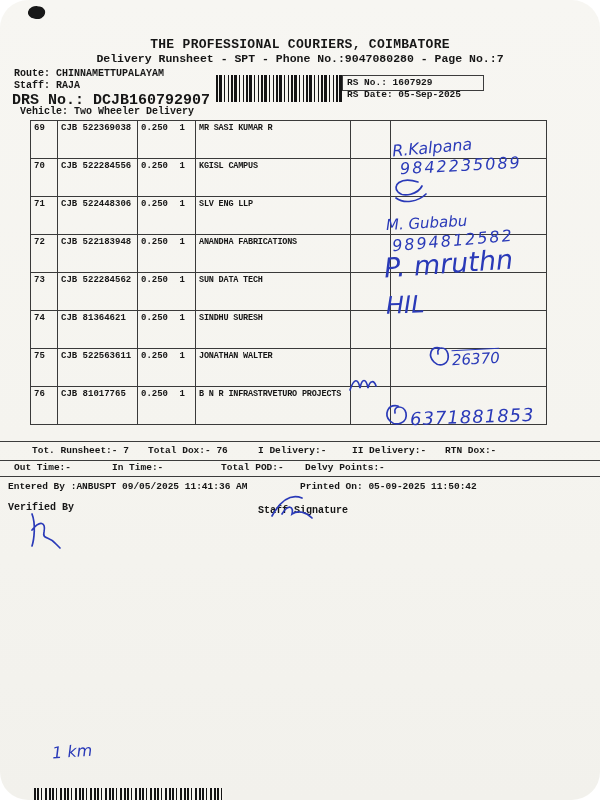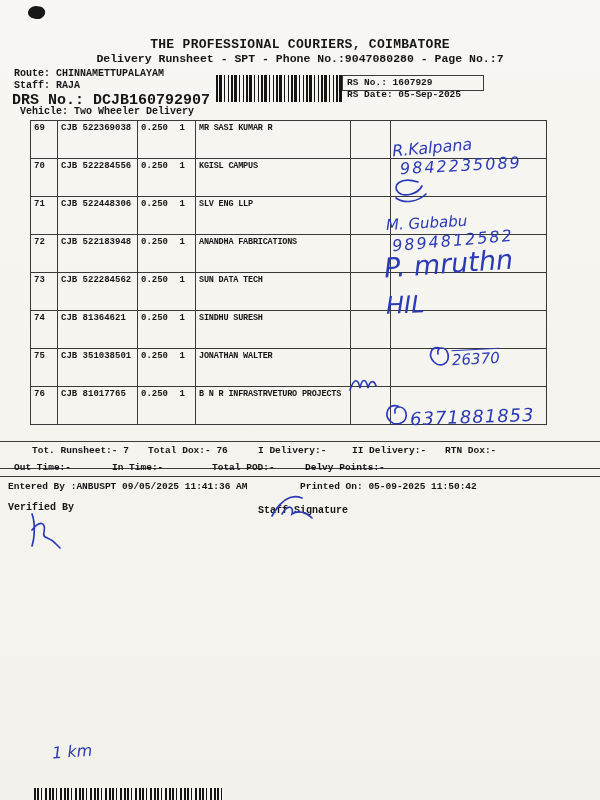"THE PROFESSIONAL COURIERS, COIMBATORE" .page { border-radius: none -> 28px }
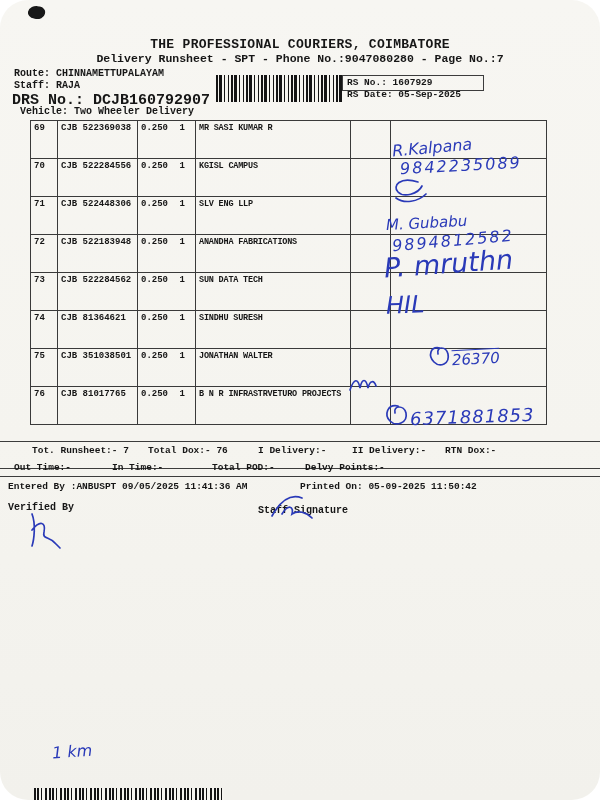"CJB 351038501" div.cell { text: 351038501 -> 522563611 }
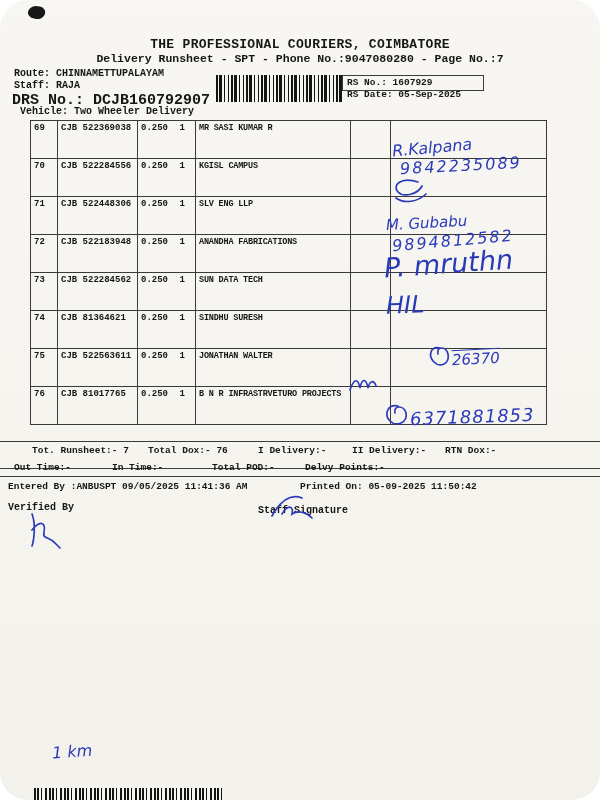"Tot. Runsheet:- 7" .totals-bar { height: 28px -> 20px }
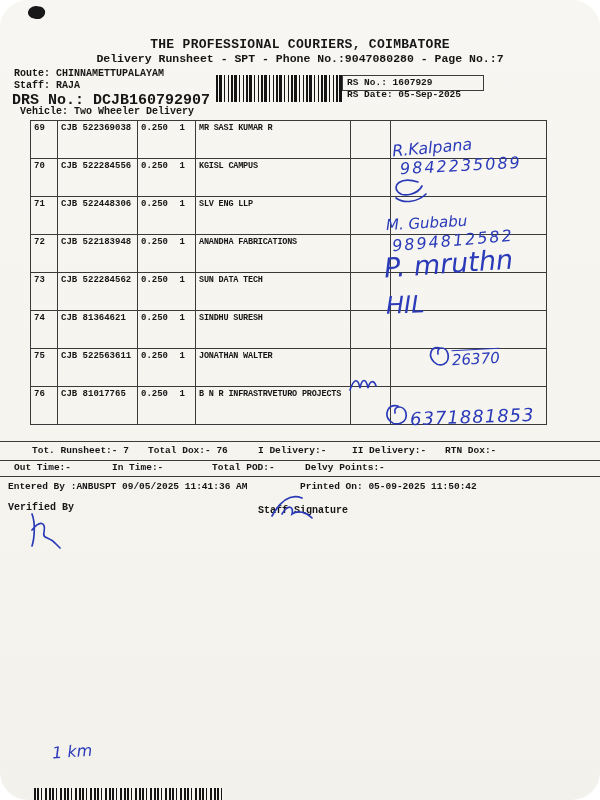"Total POD:-" .o3 { left: 212px -> 221px }
